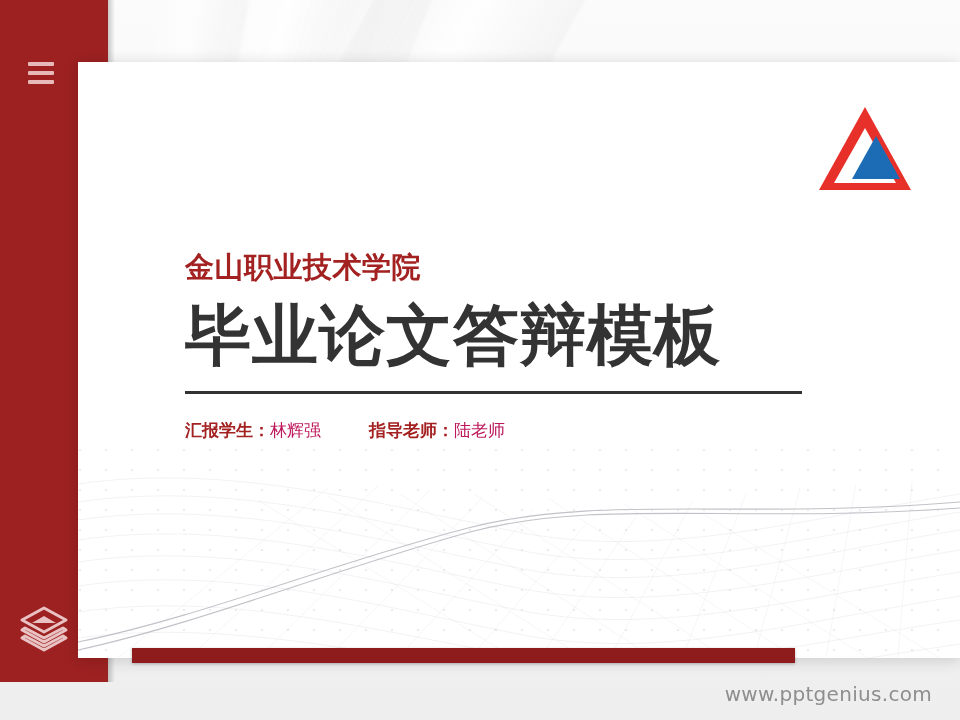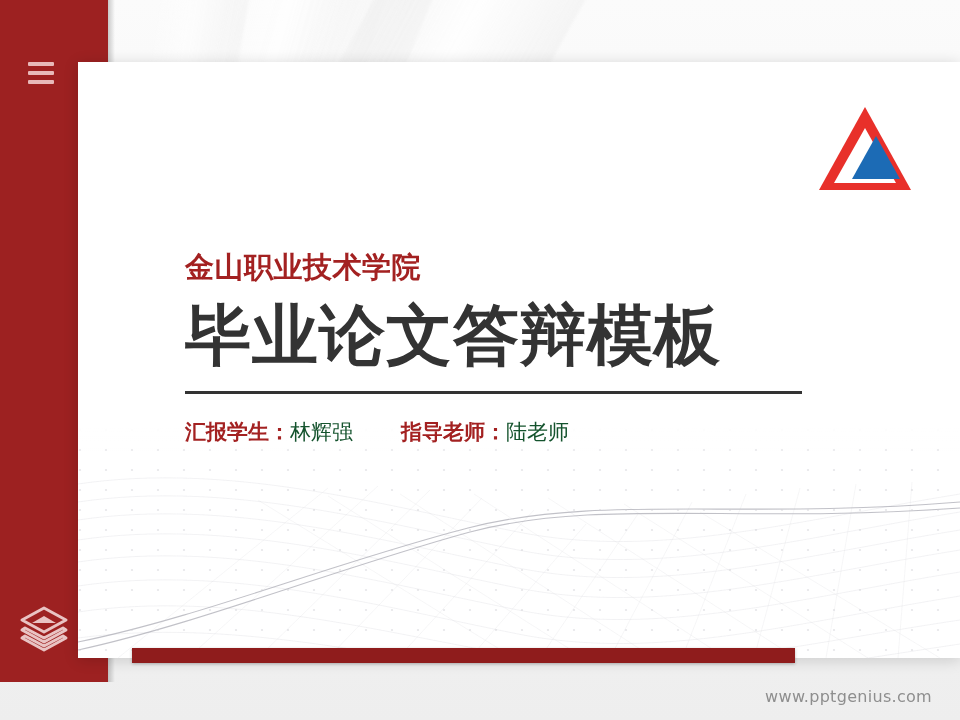"汇报学生：" .byline { font-size: 21px -> 17px }
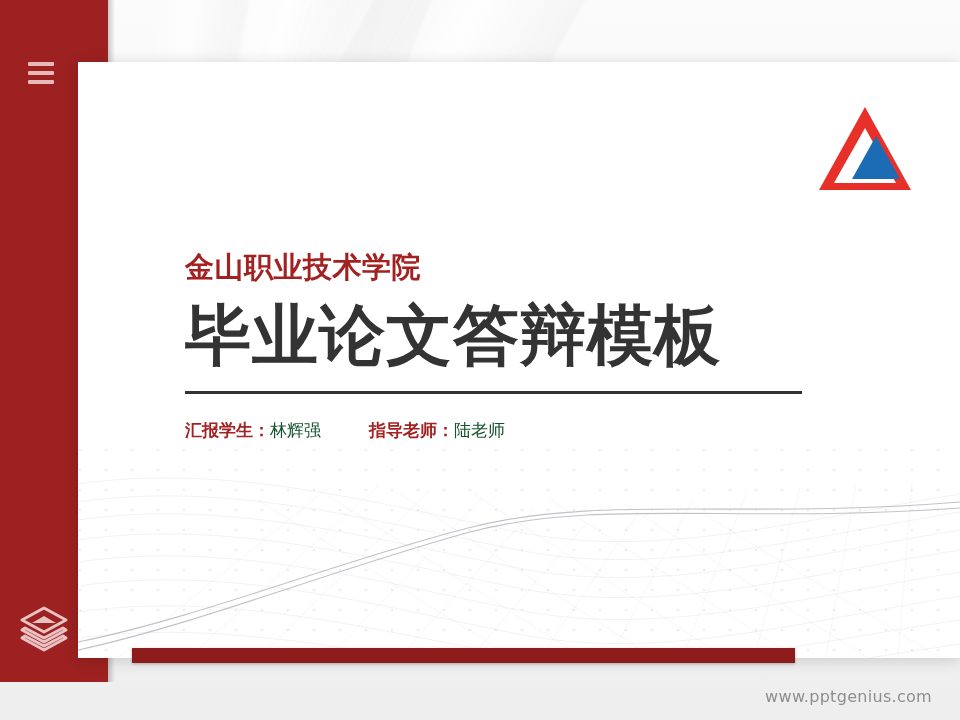"林辉强" .byline .val { color: #14532d -> #be185d }
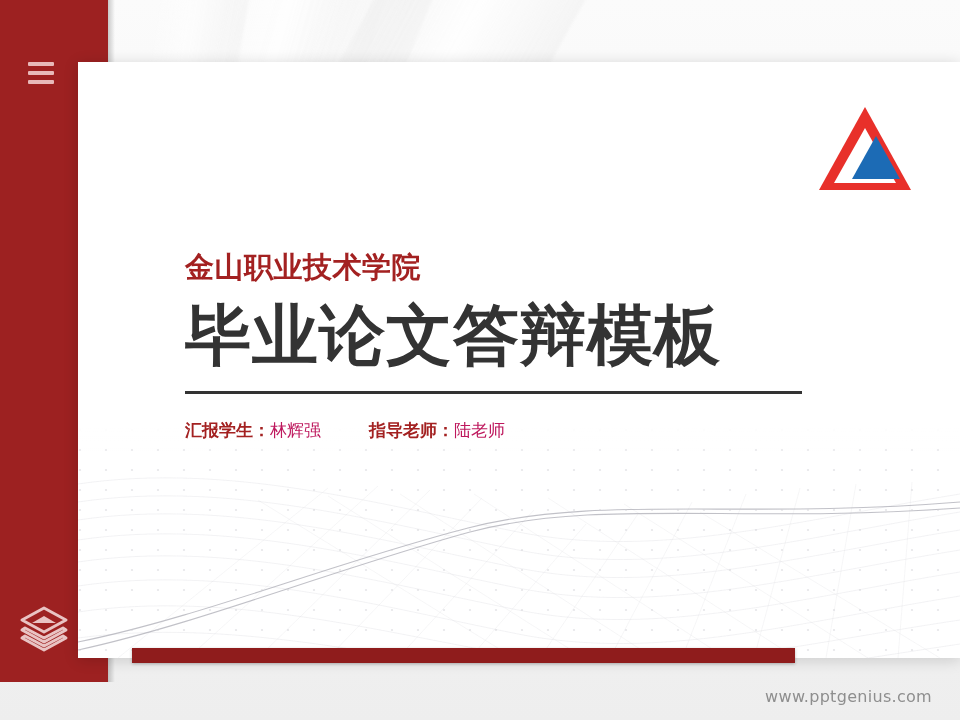"www.pptgenius.com" .footer-url { font-size: 16px -> 20px }
